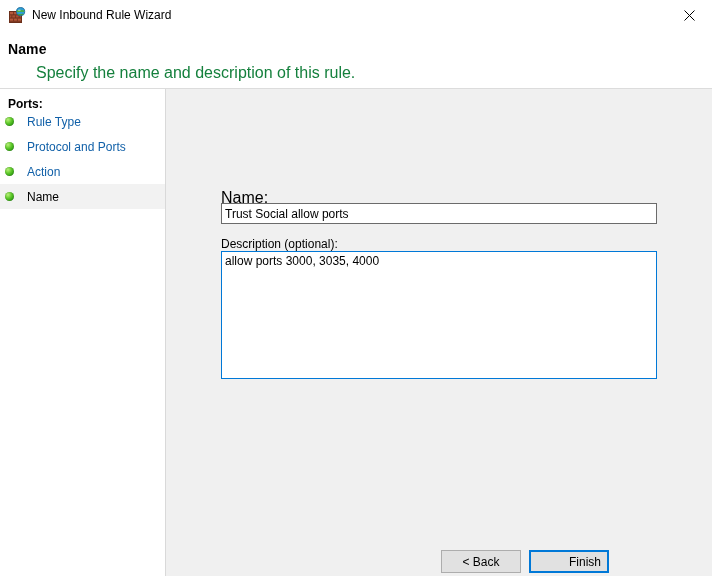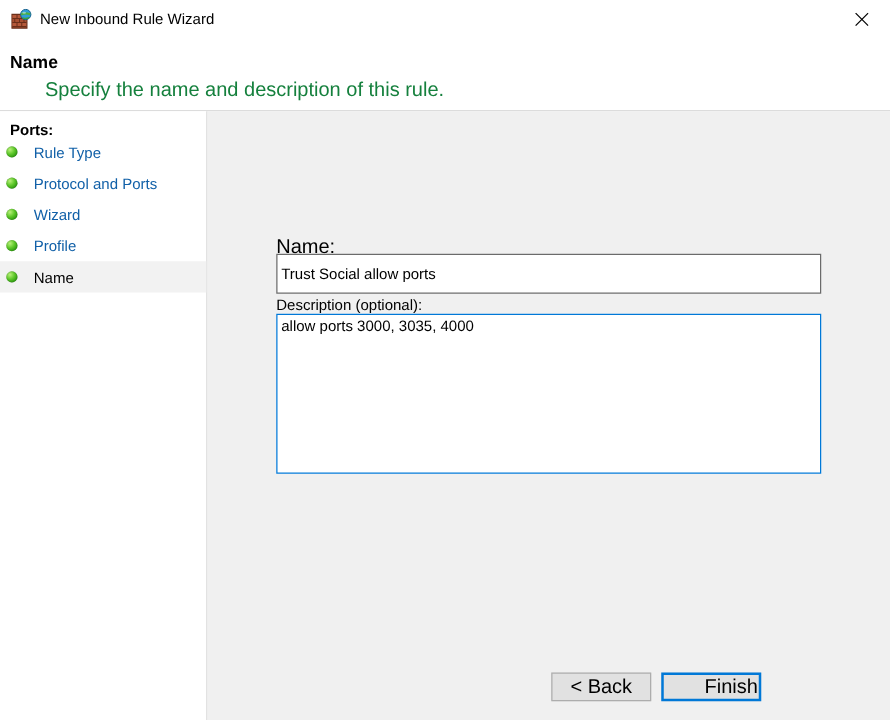"Wizard" span.step-label { text: Wizard -> Action }
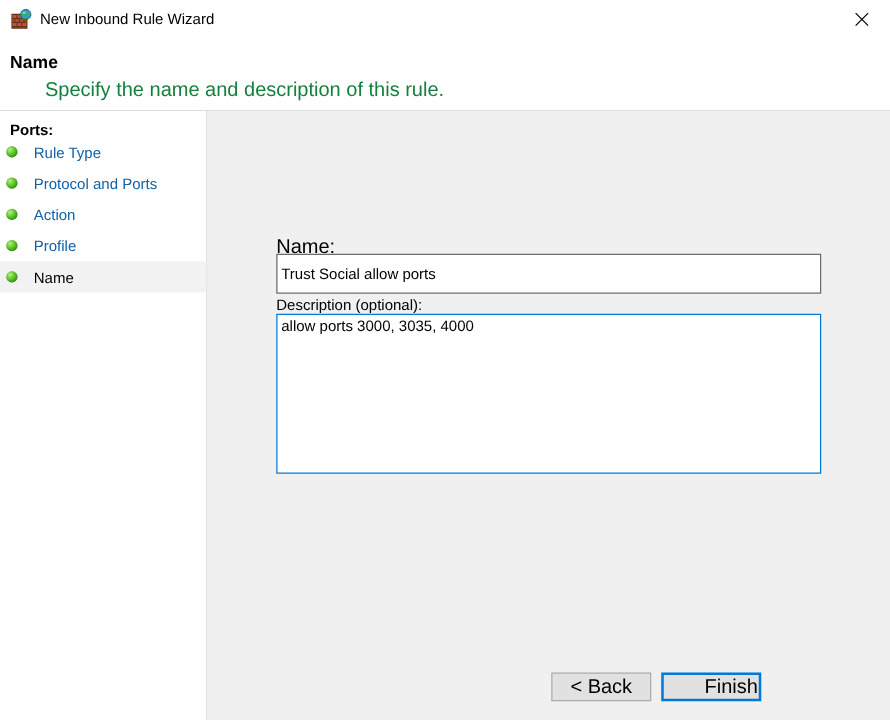"Profile" div.step-item { html: <div> <span></span> <span>Profile</span> </div> -> none }
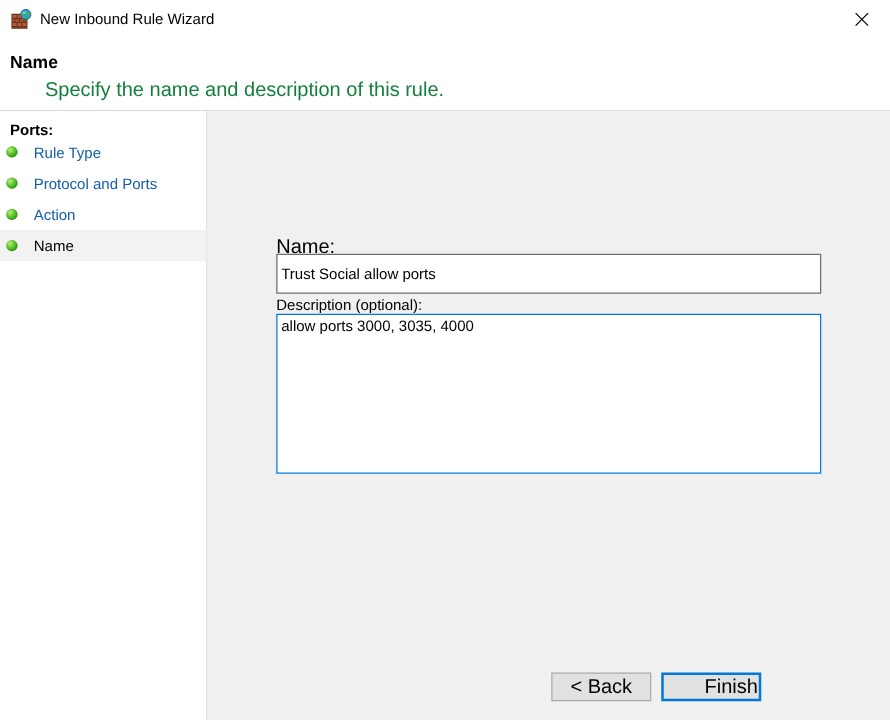"Trust Social allow ports" #name-input { height: 32px -> 21px }
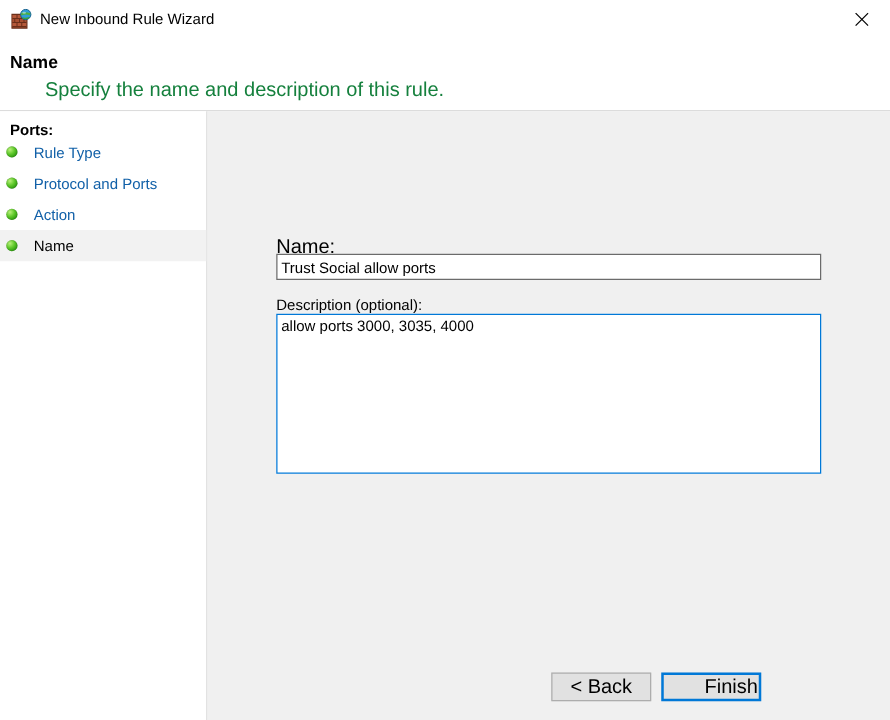"< Back" .dlg-button { font-size: 16px -> 12px; top: 0 -> 12px }
